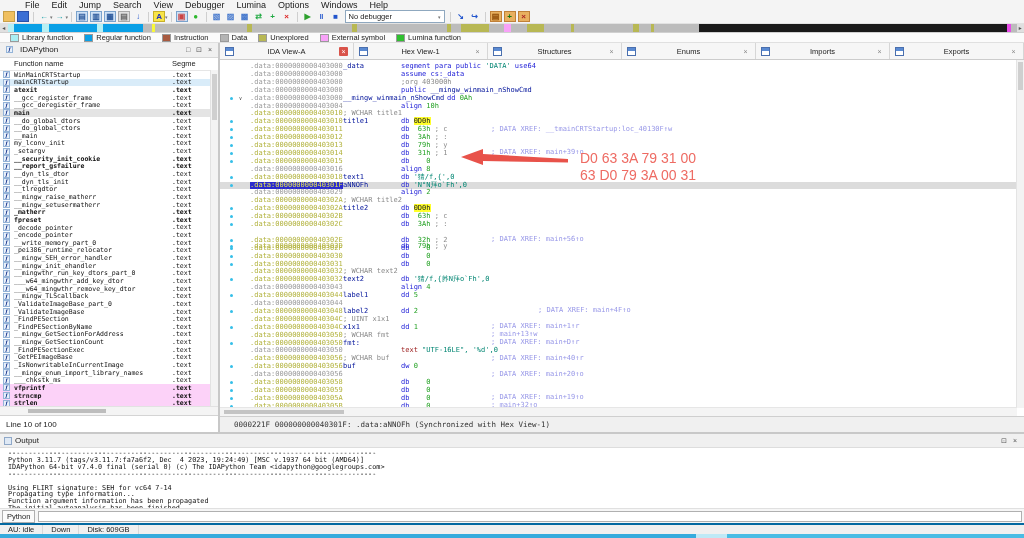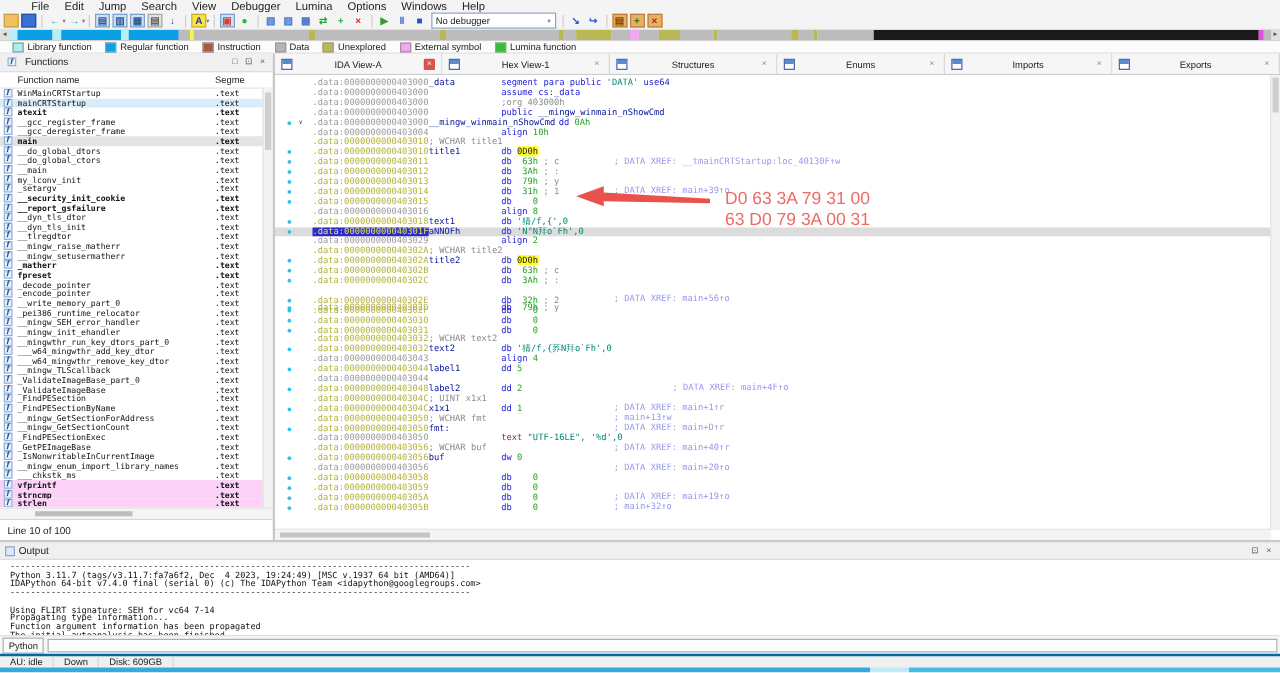"Functions" span.title { text: Functions -> IDAPython }
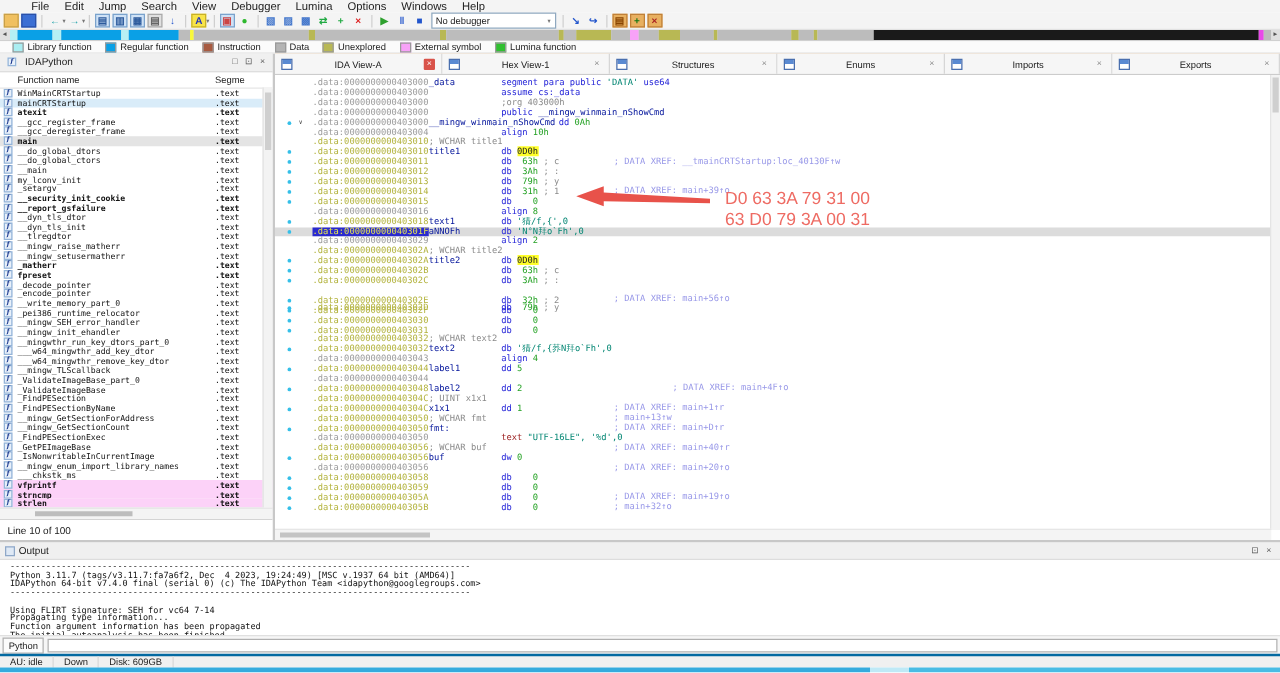"WinMainCRTStartup" .fn-row { align-items: none -> center }
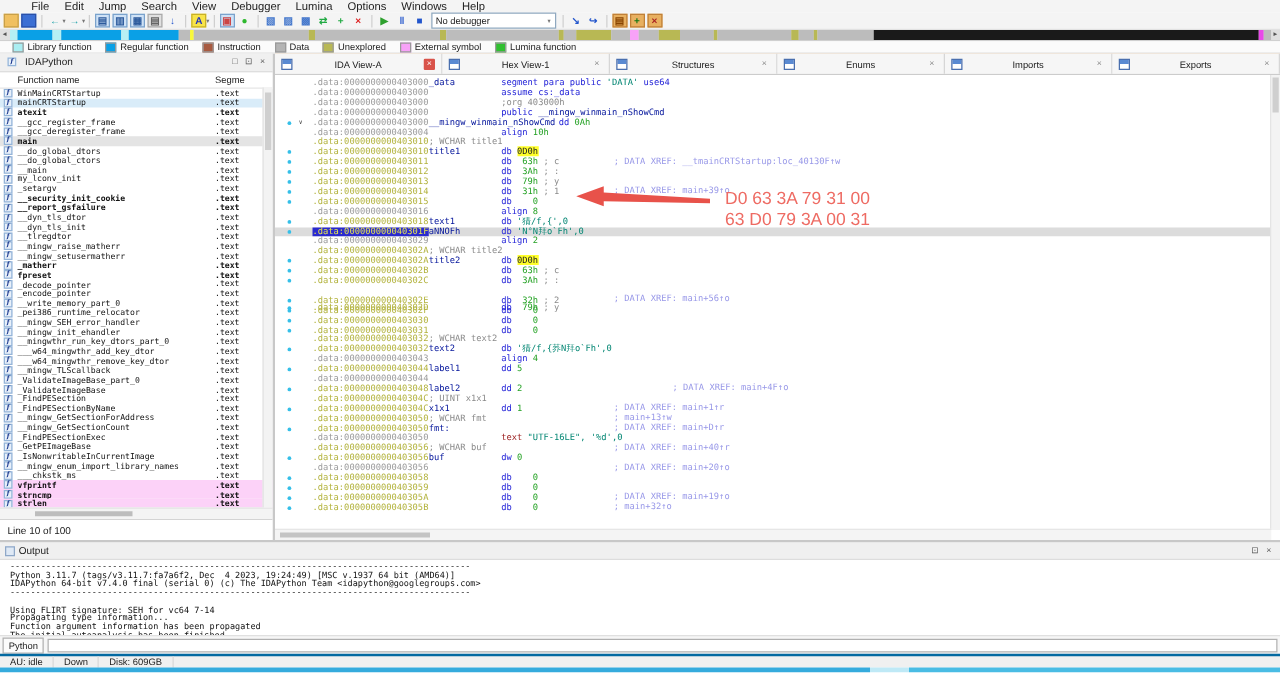"0000221F 000000000040301F: .data:aNNOFh" div { html: none -> <div>0000221F 000000000040301F: .data:aNNOFh (Synchronized with Hex View-1)</div> }
